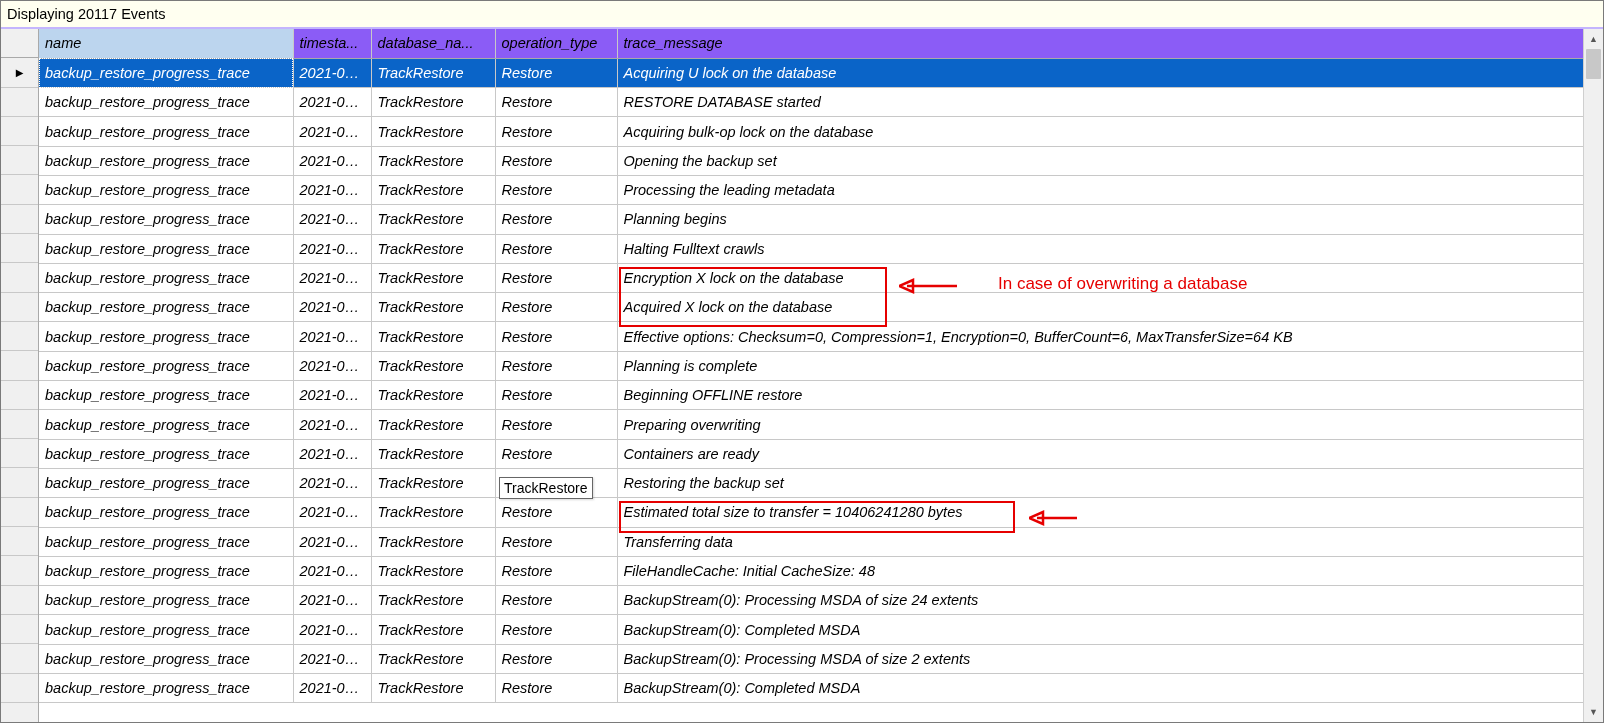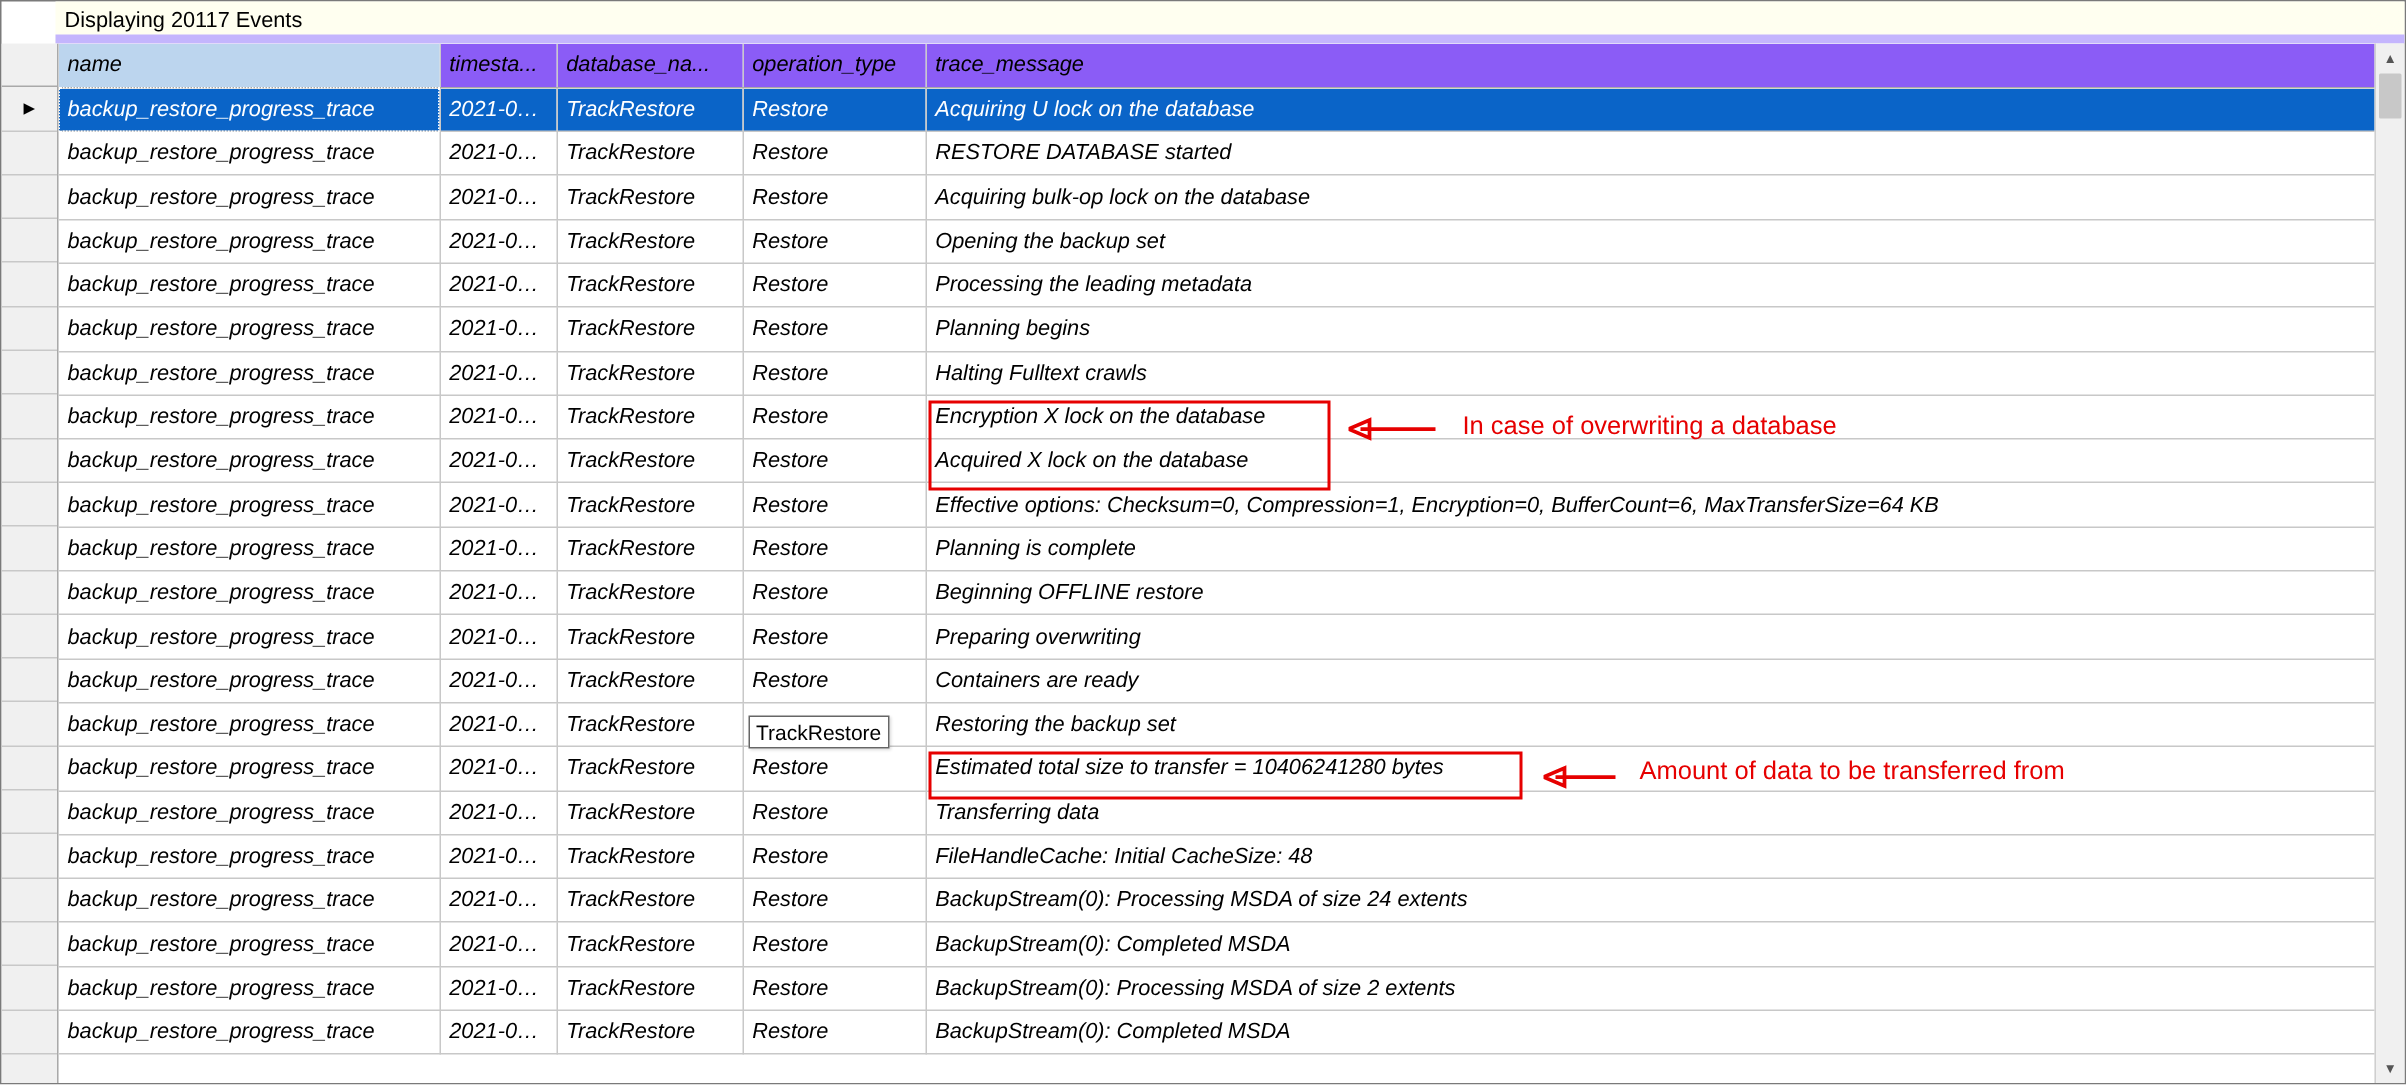"Displaying 20117 Events" .header-bar { border-bottom: 6px solid #c4b5fd -> 2px solid #c4b5fd; margin-left: 36px -> none }
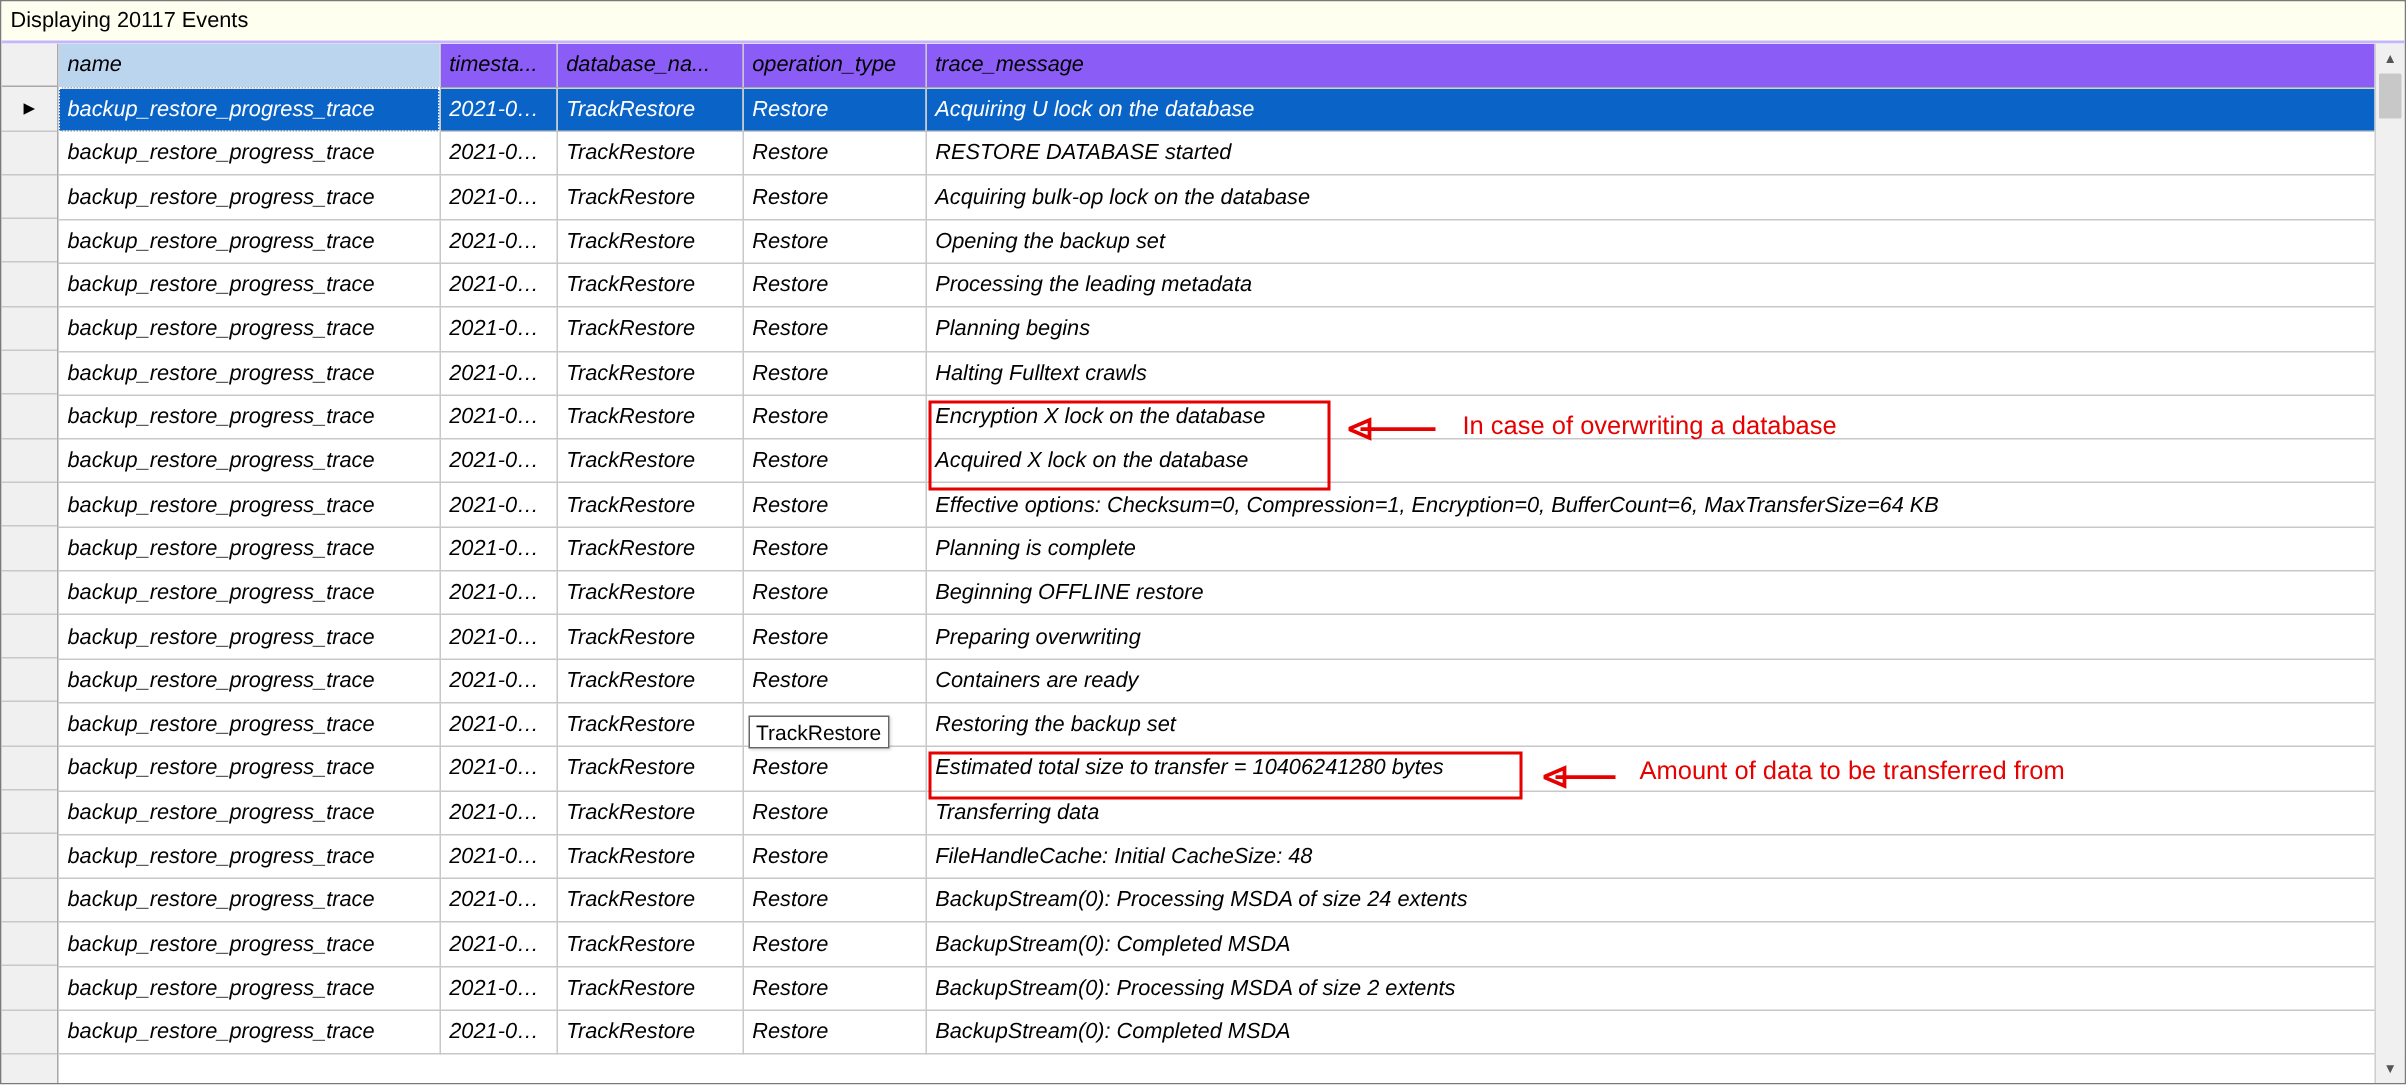"In case of overwriting a" .annot { margin-left: none -> 23px }
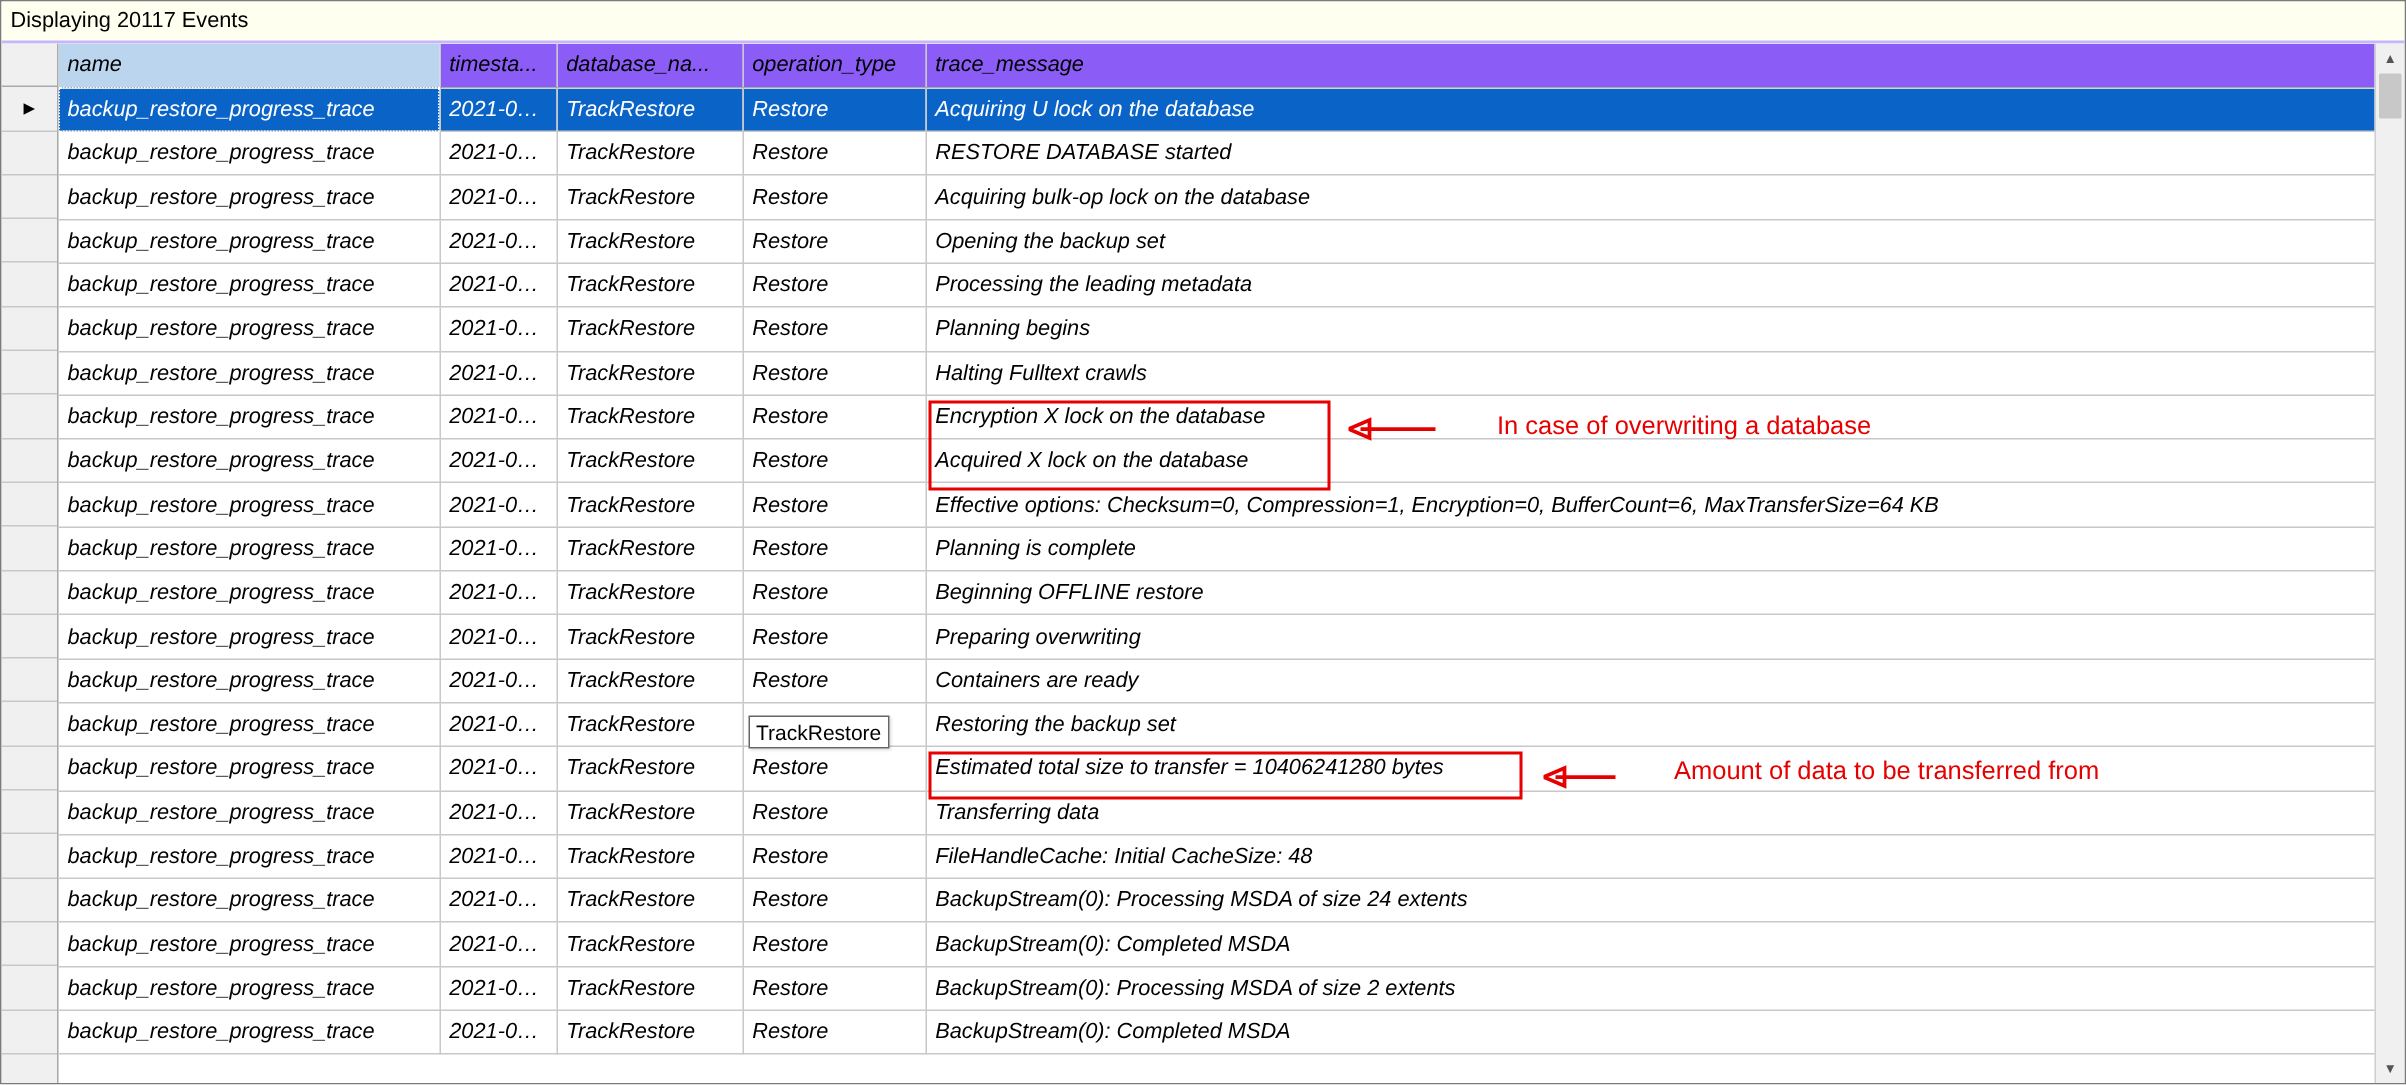"Amount of data to be" span { html: <span>Amount of data to be transferred from</span> -> none }
